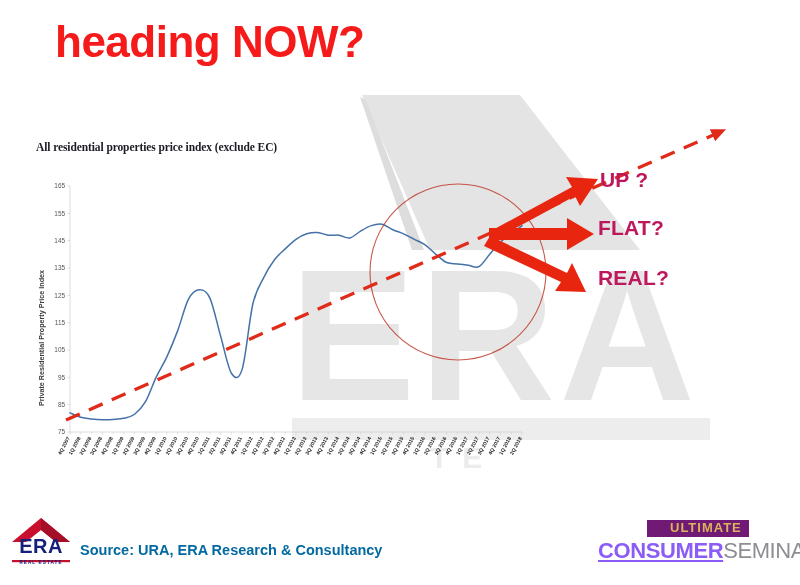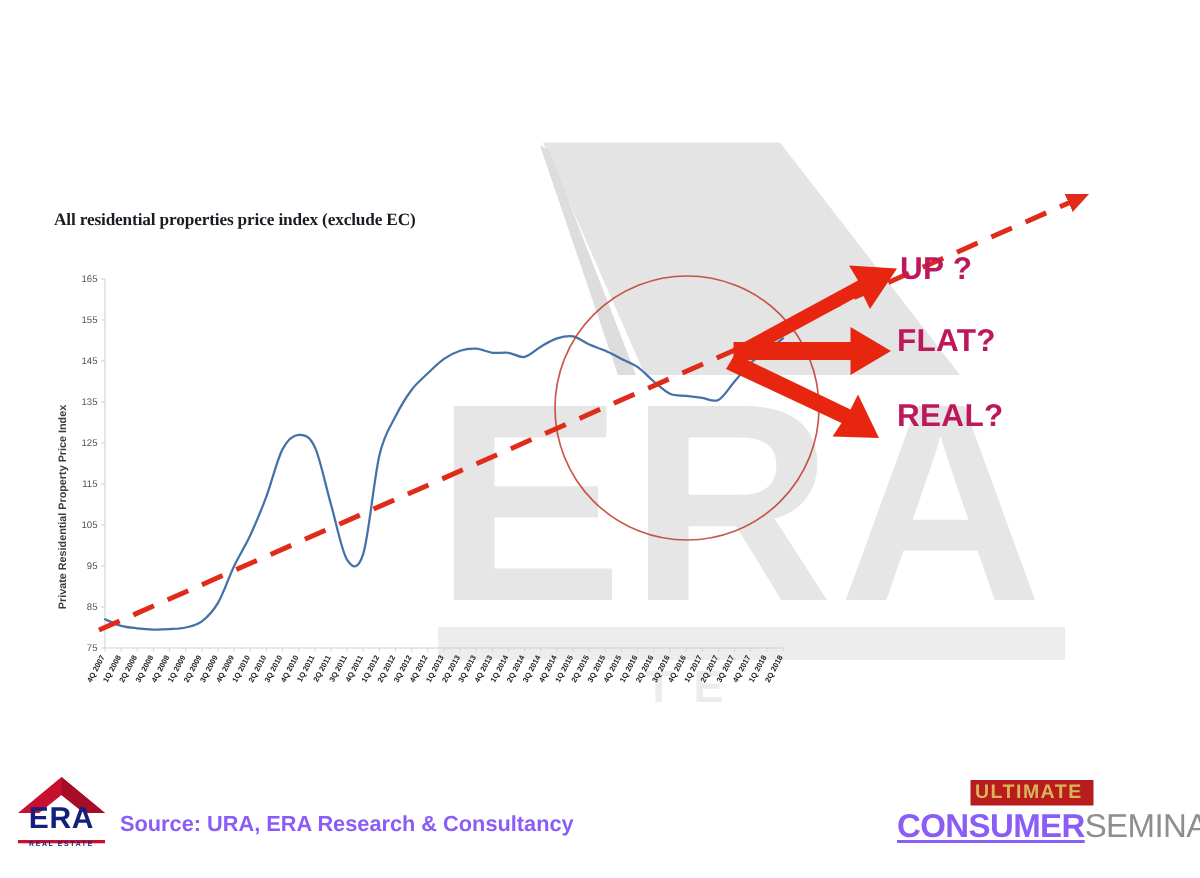"heading NOW?" div { html: none -> <div>heading NOW?</div> }
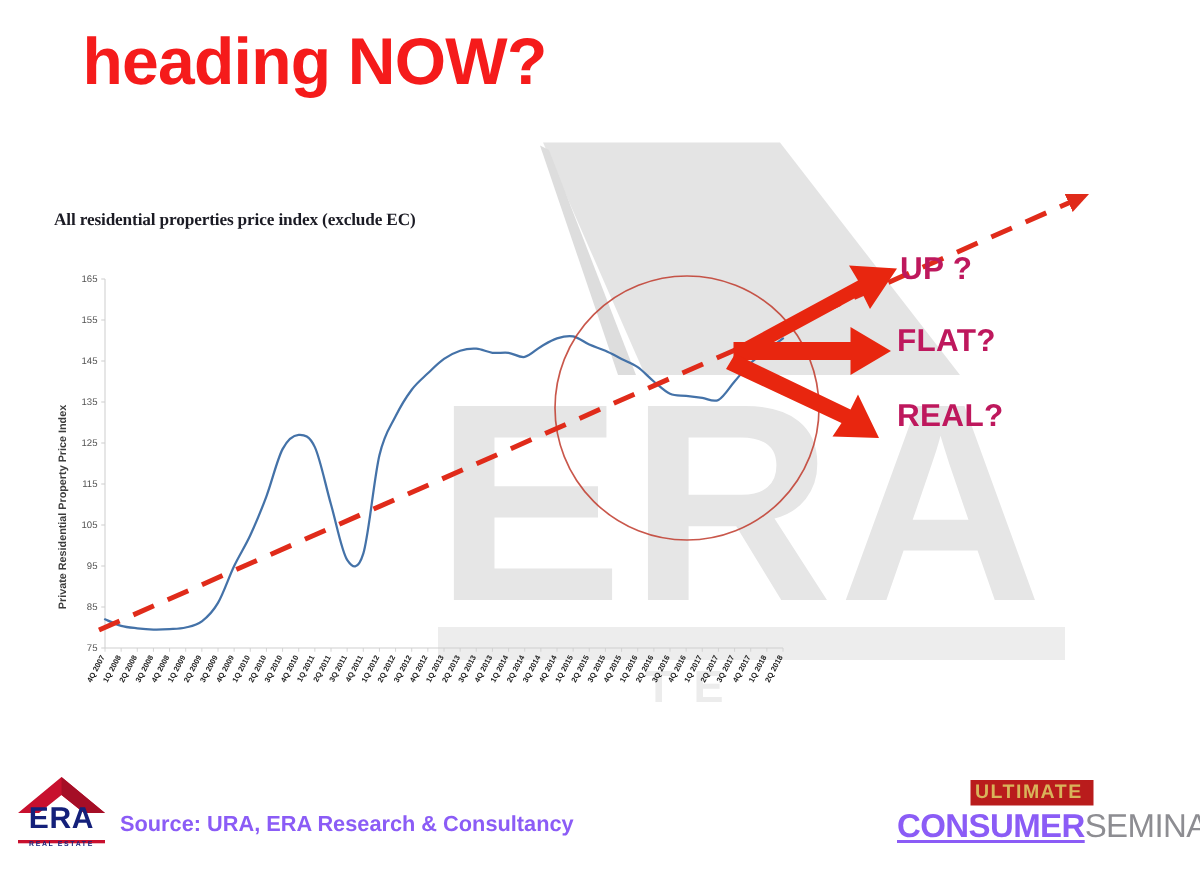"ULTIMATE" #ucs-ultimate { background: #b91c1c -> #701a75; padding: 1px 7px 2px 3px -> 1px 7px 2px 23px }
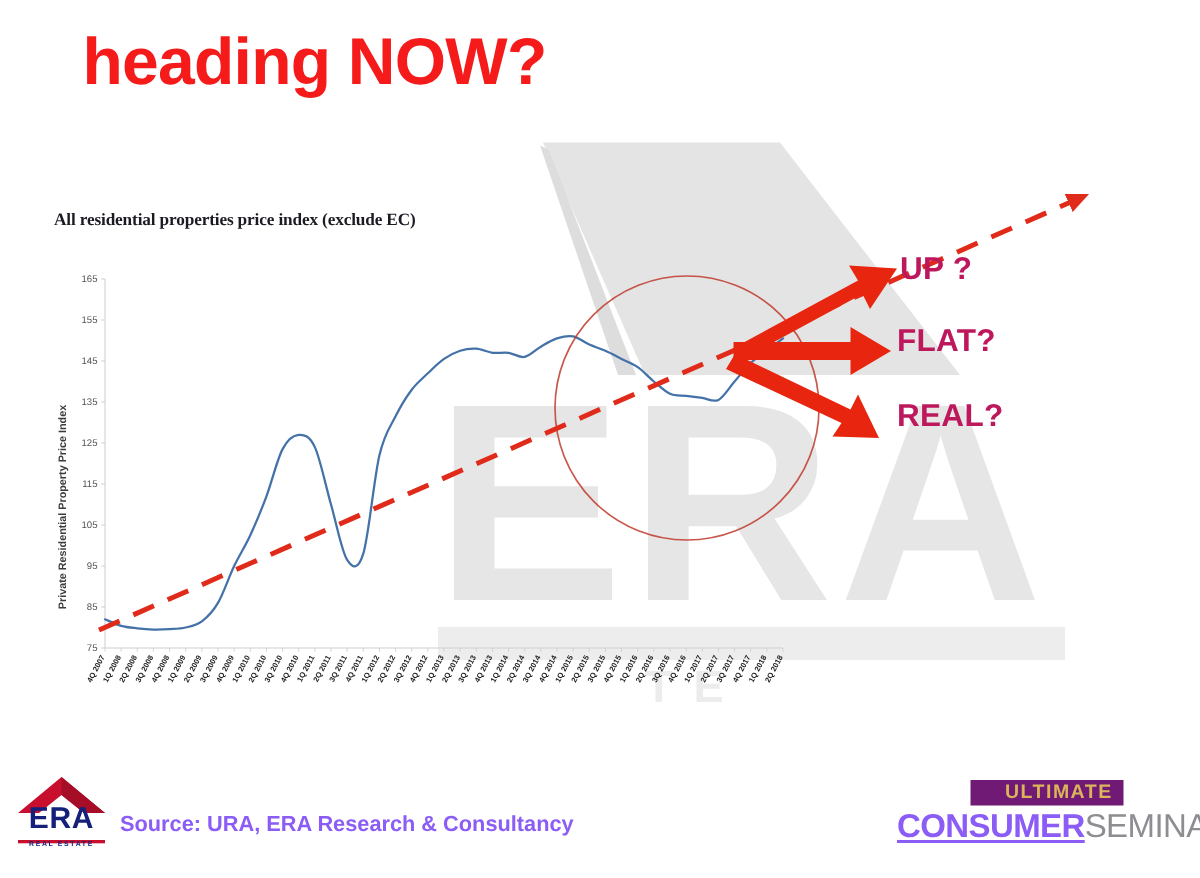"Source: URA, ERA Research &" #source-text { color: #8b5cf6 -> #0369a1 }
